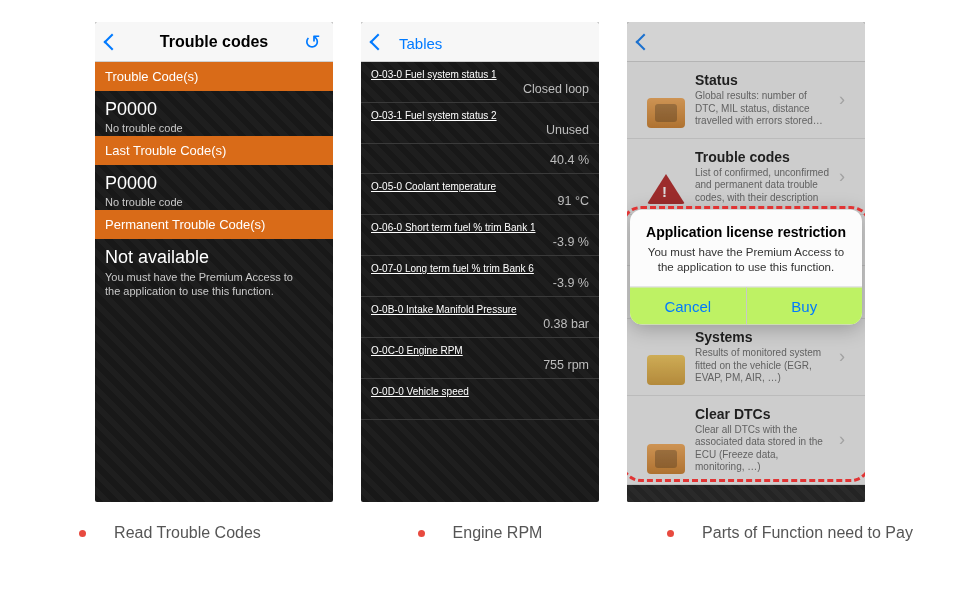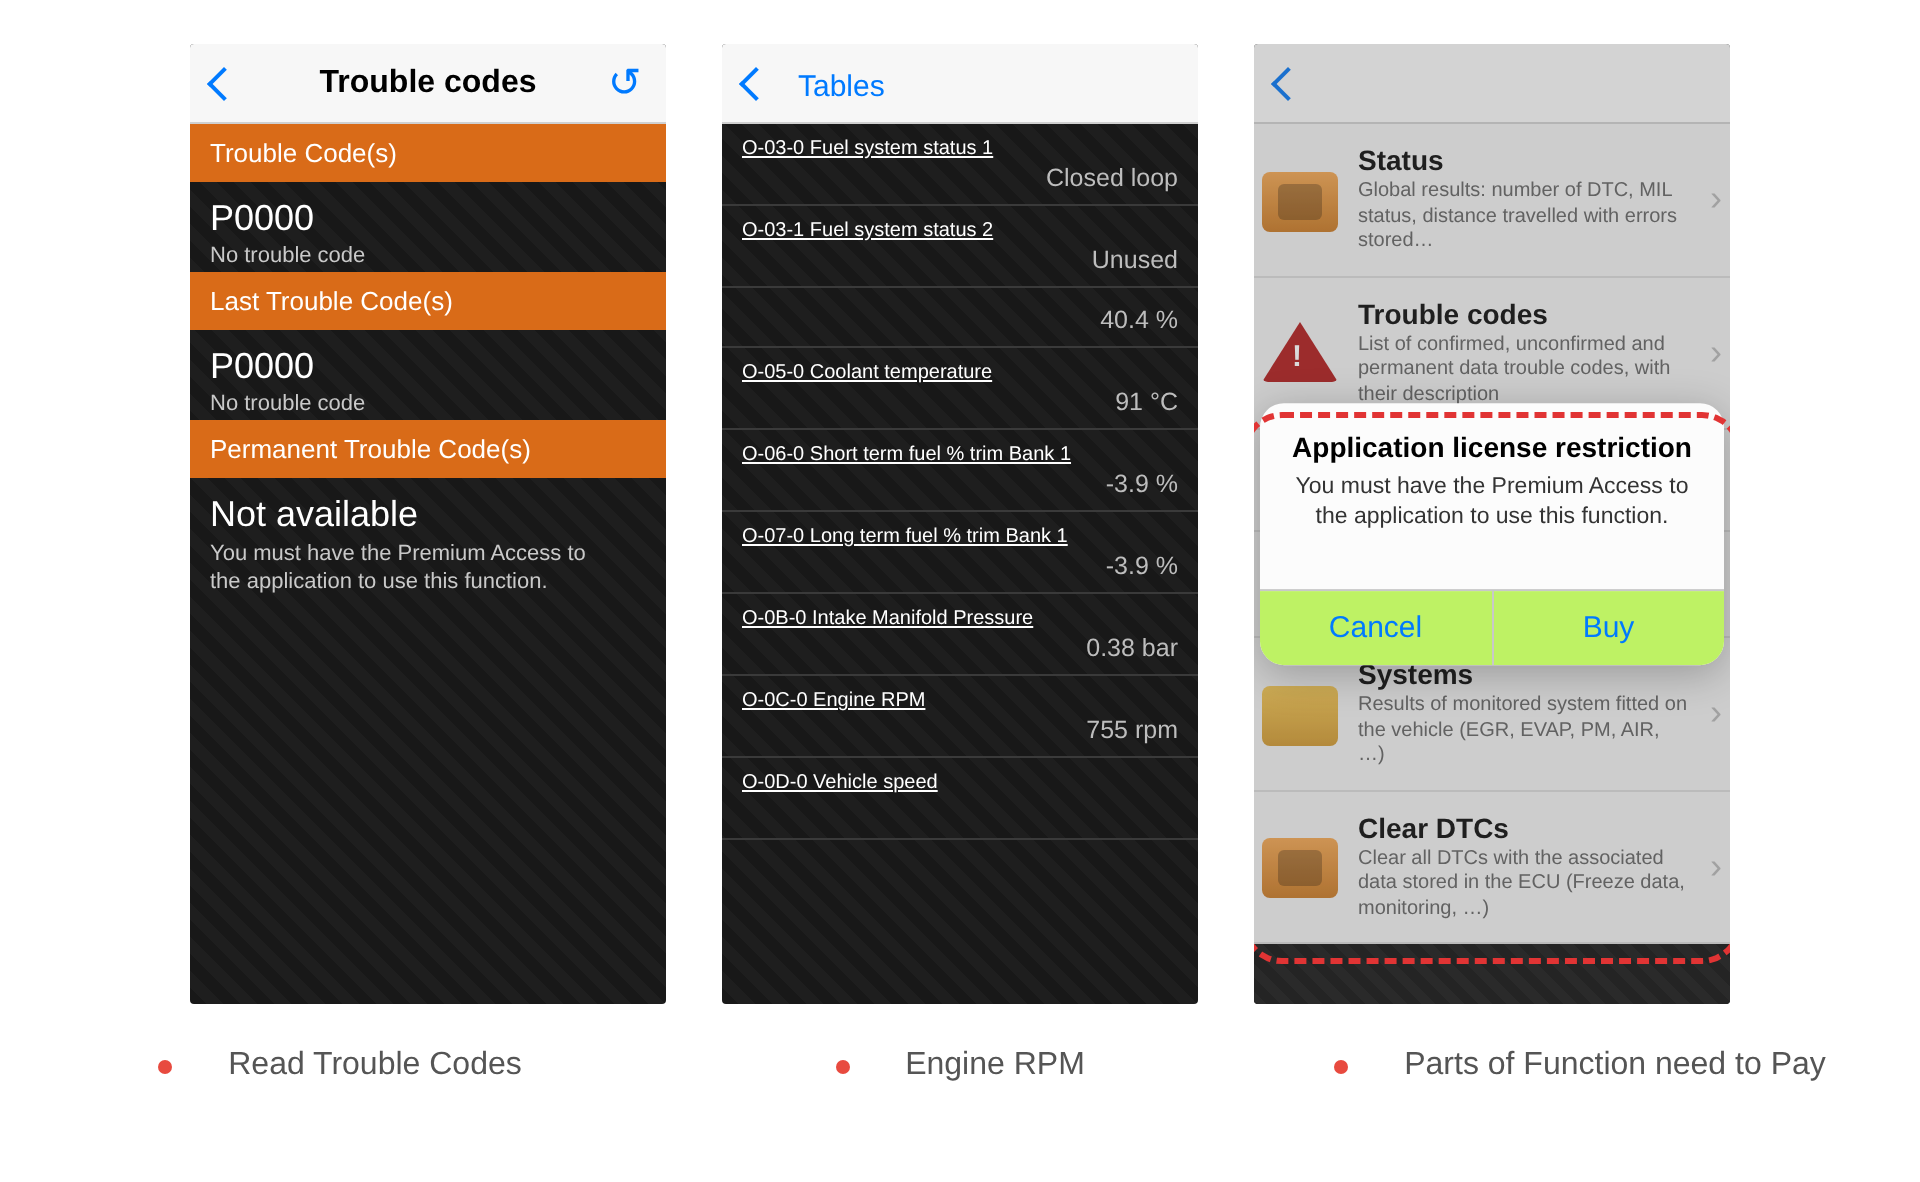"Status" .diag-row { align-items: center -> flex-end; padding: 10px 4px -> 10px 20px }
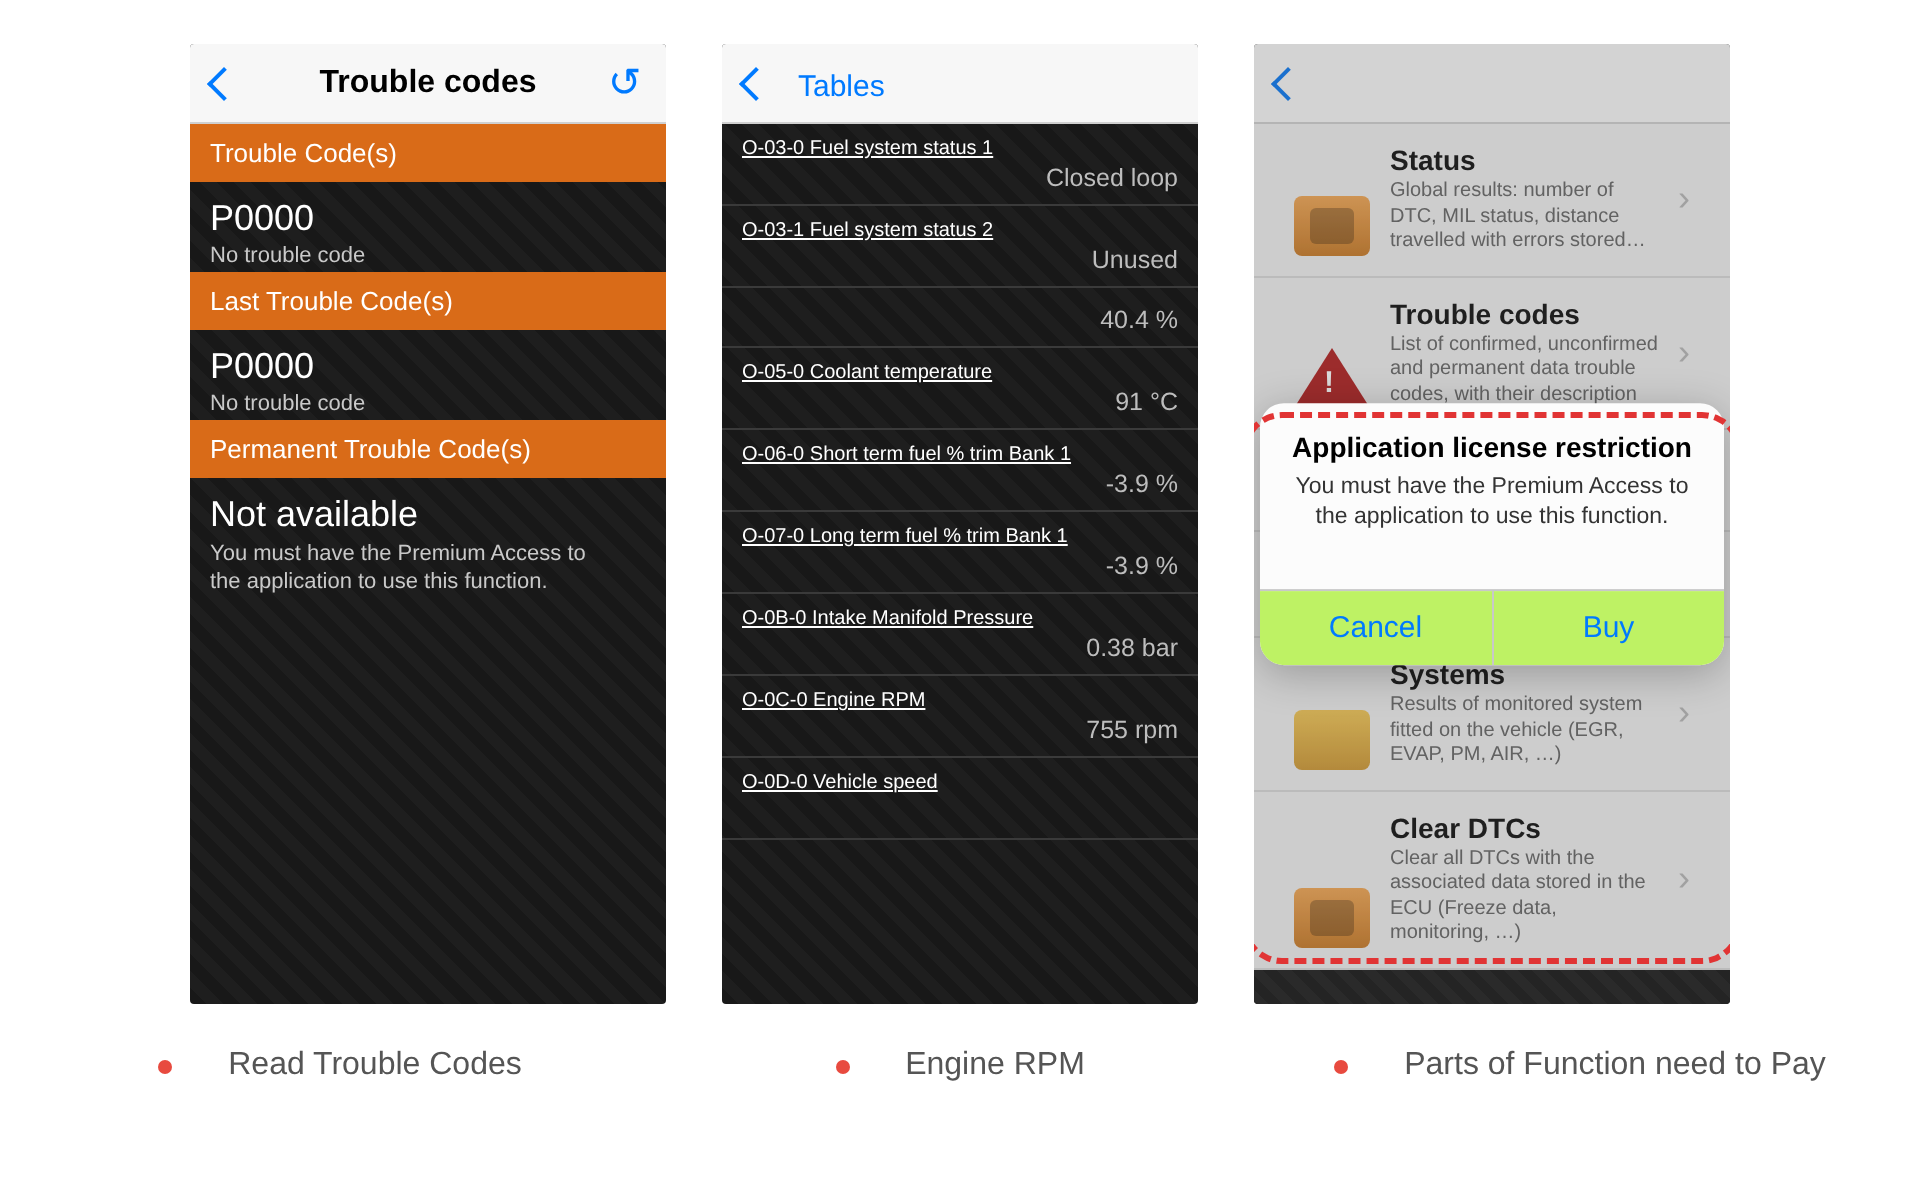"Application license restriction" .alert-body { padding: 14px 14px 28px -> 14px 14px 12px }
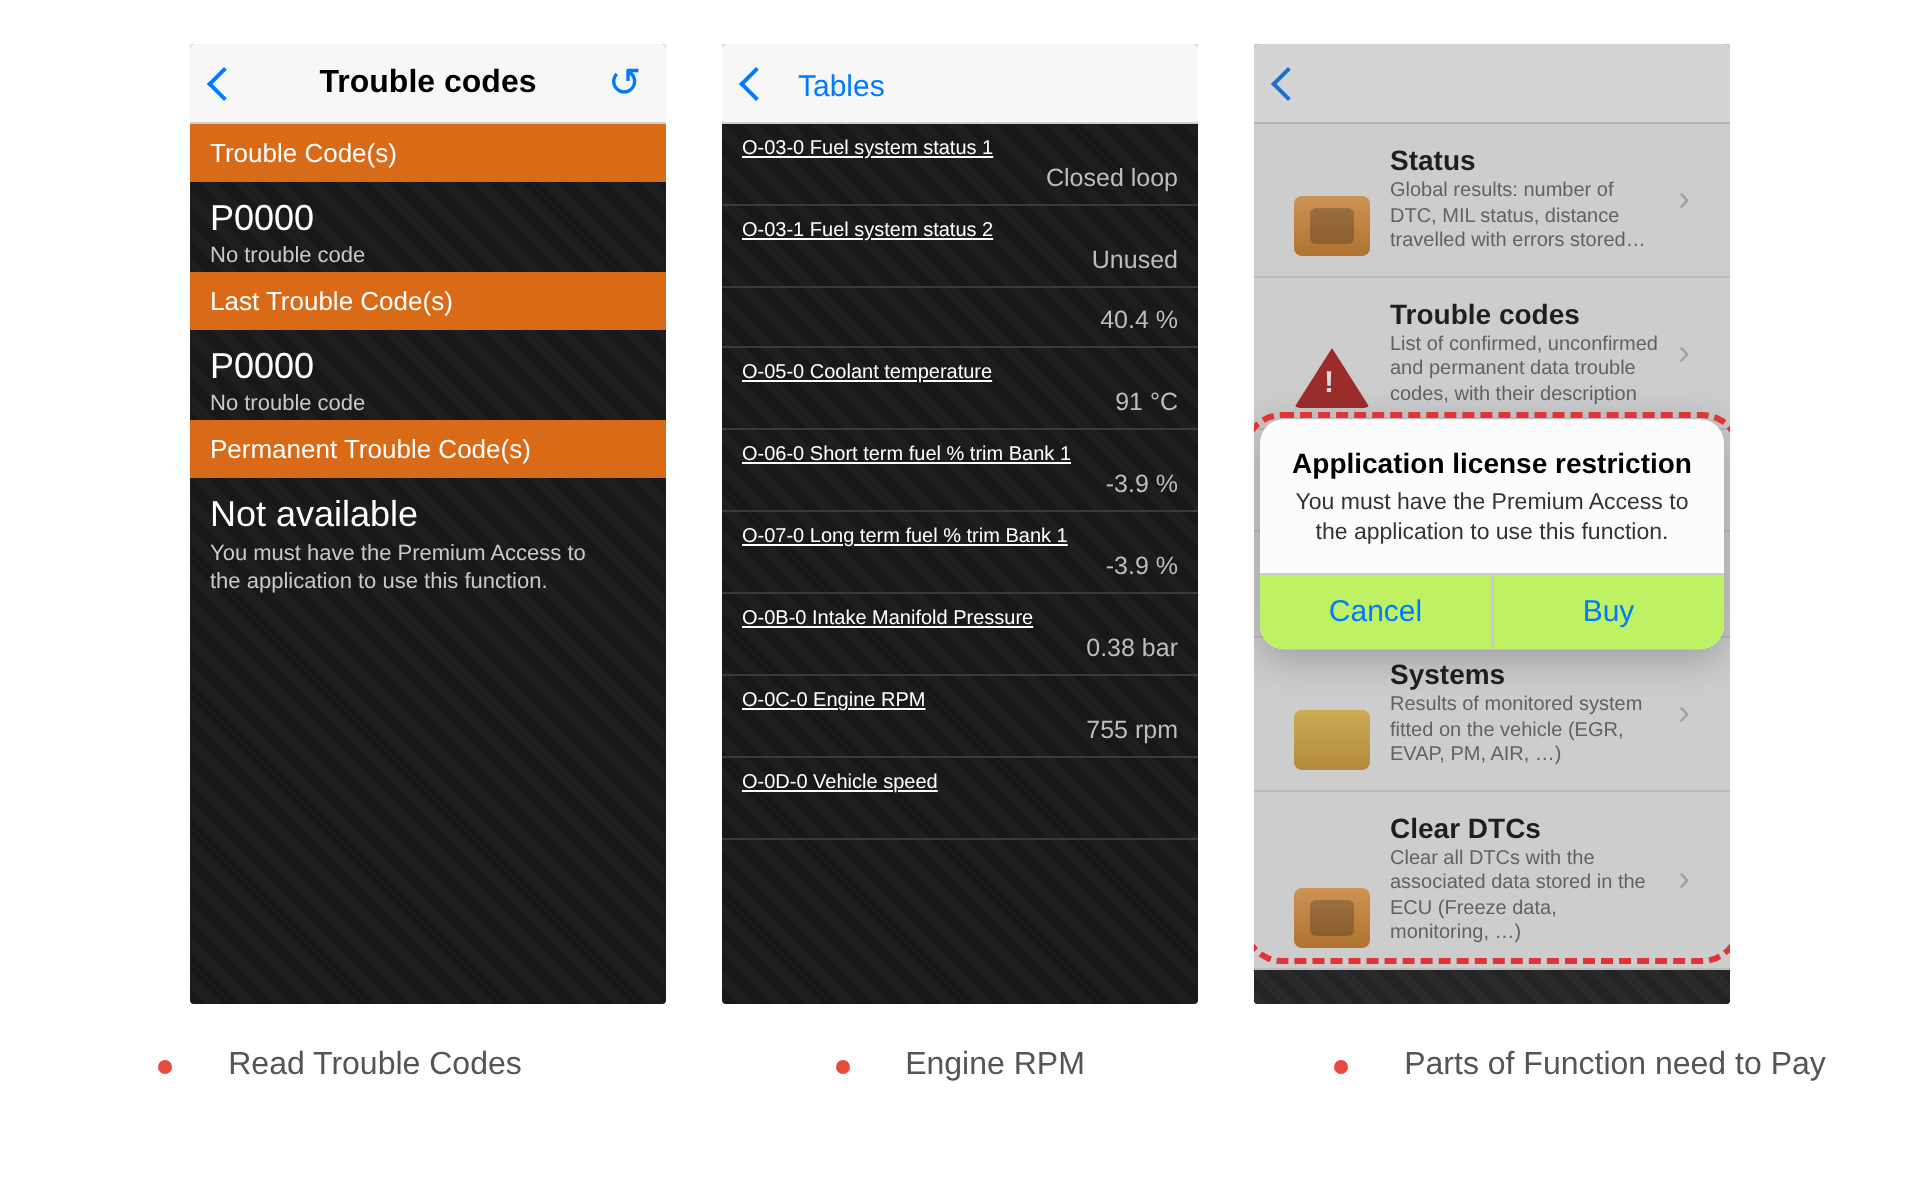"O-07-0 Long term fuel %" div.tlabel { text: 1 -> 6 }
